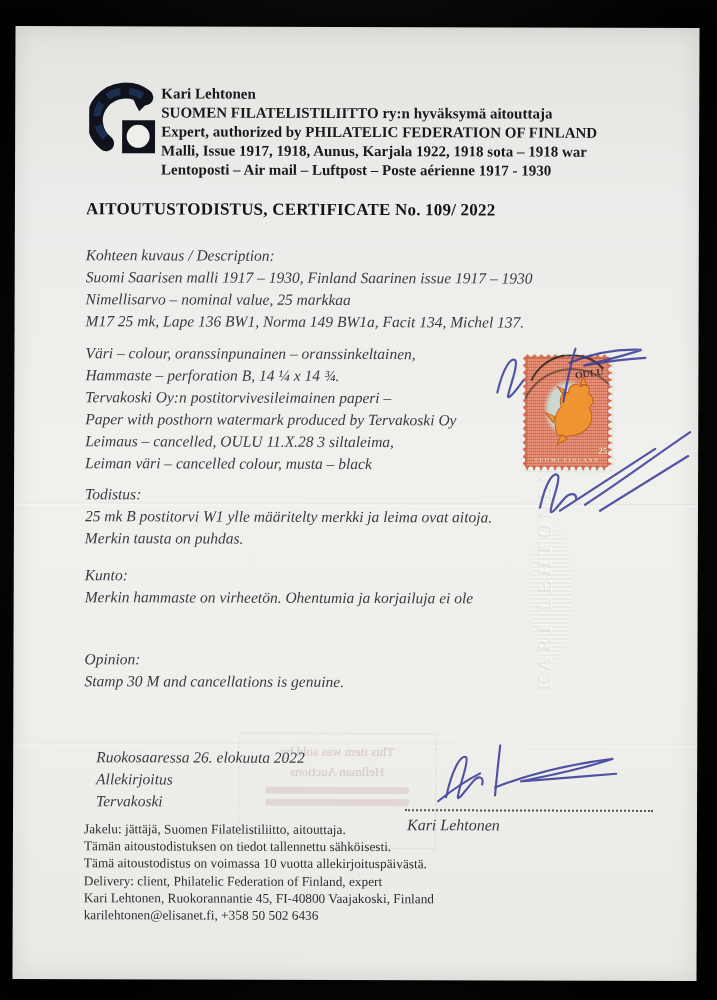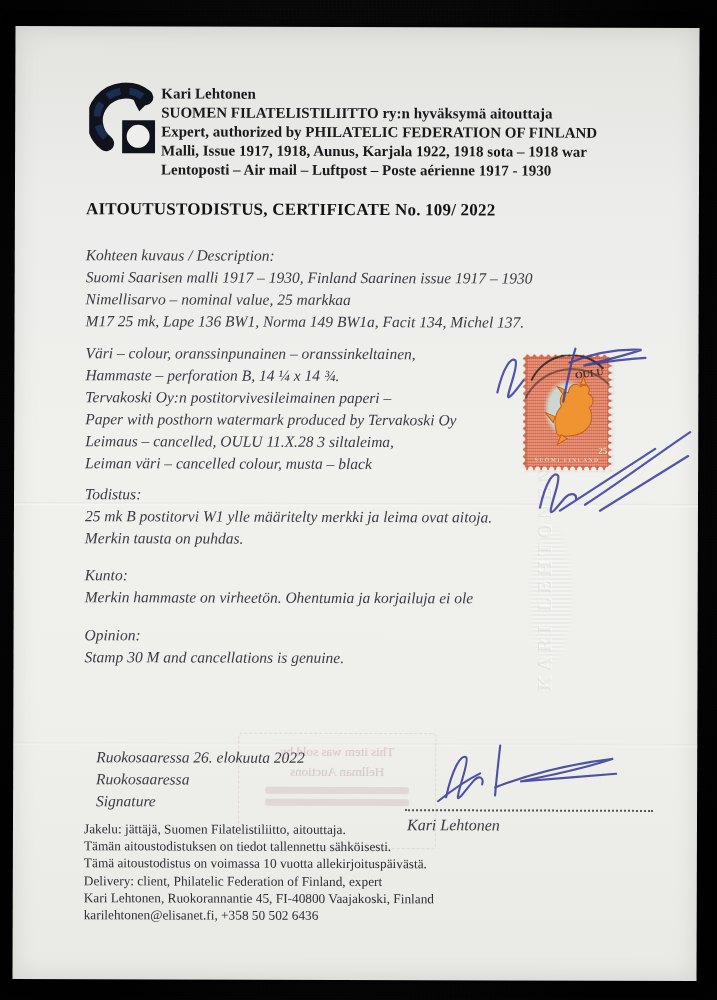"Opinion:" .b-opi { top: 598px -> 622px }
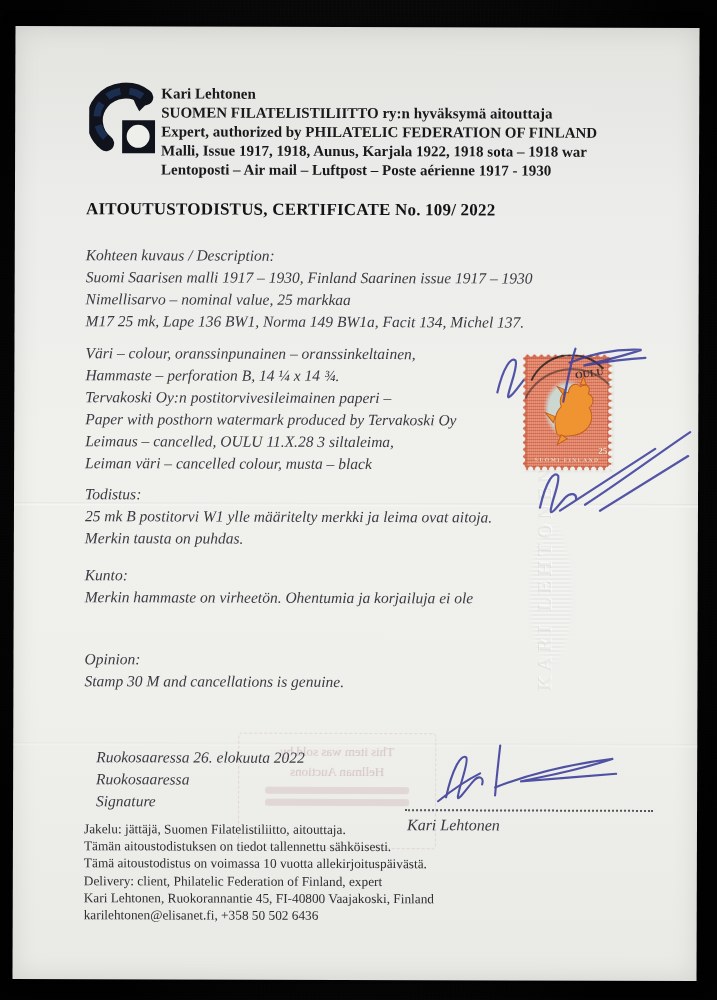"Ruokosaaressa" div.ln { text: Ruokosaaressa -> Allekirjoitus }
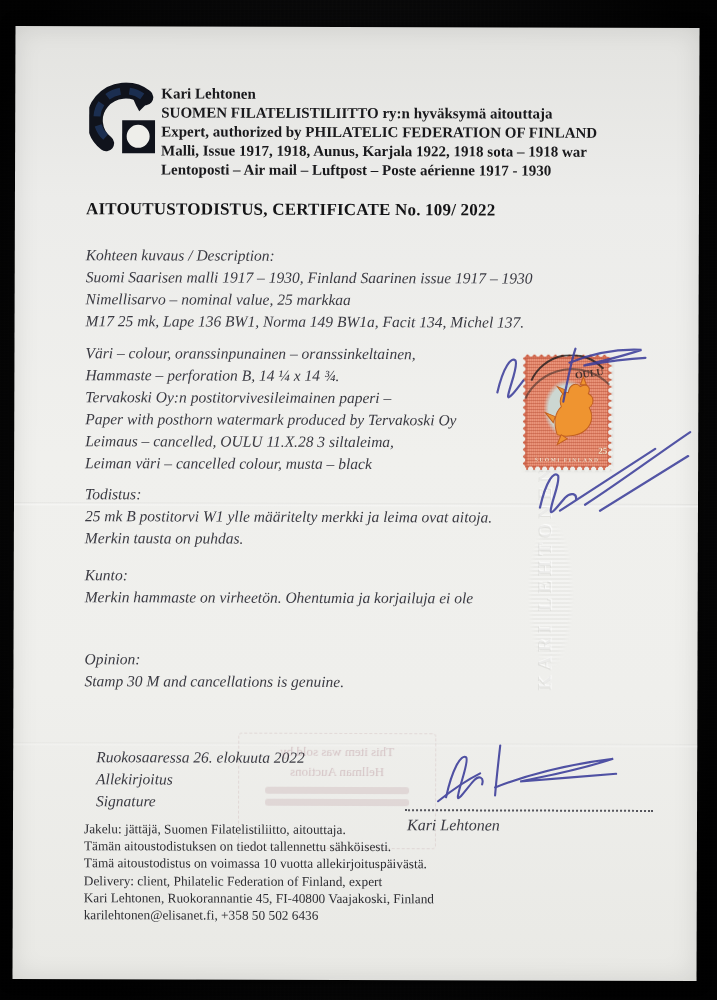"Signature" div.ln { text: Signature -> Tervakoski }
